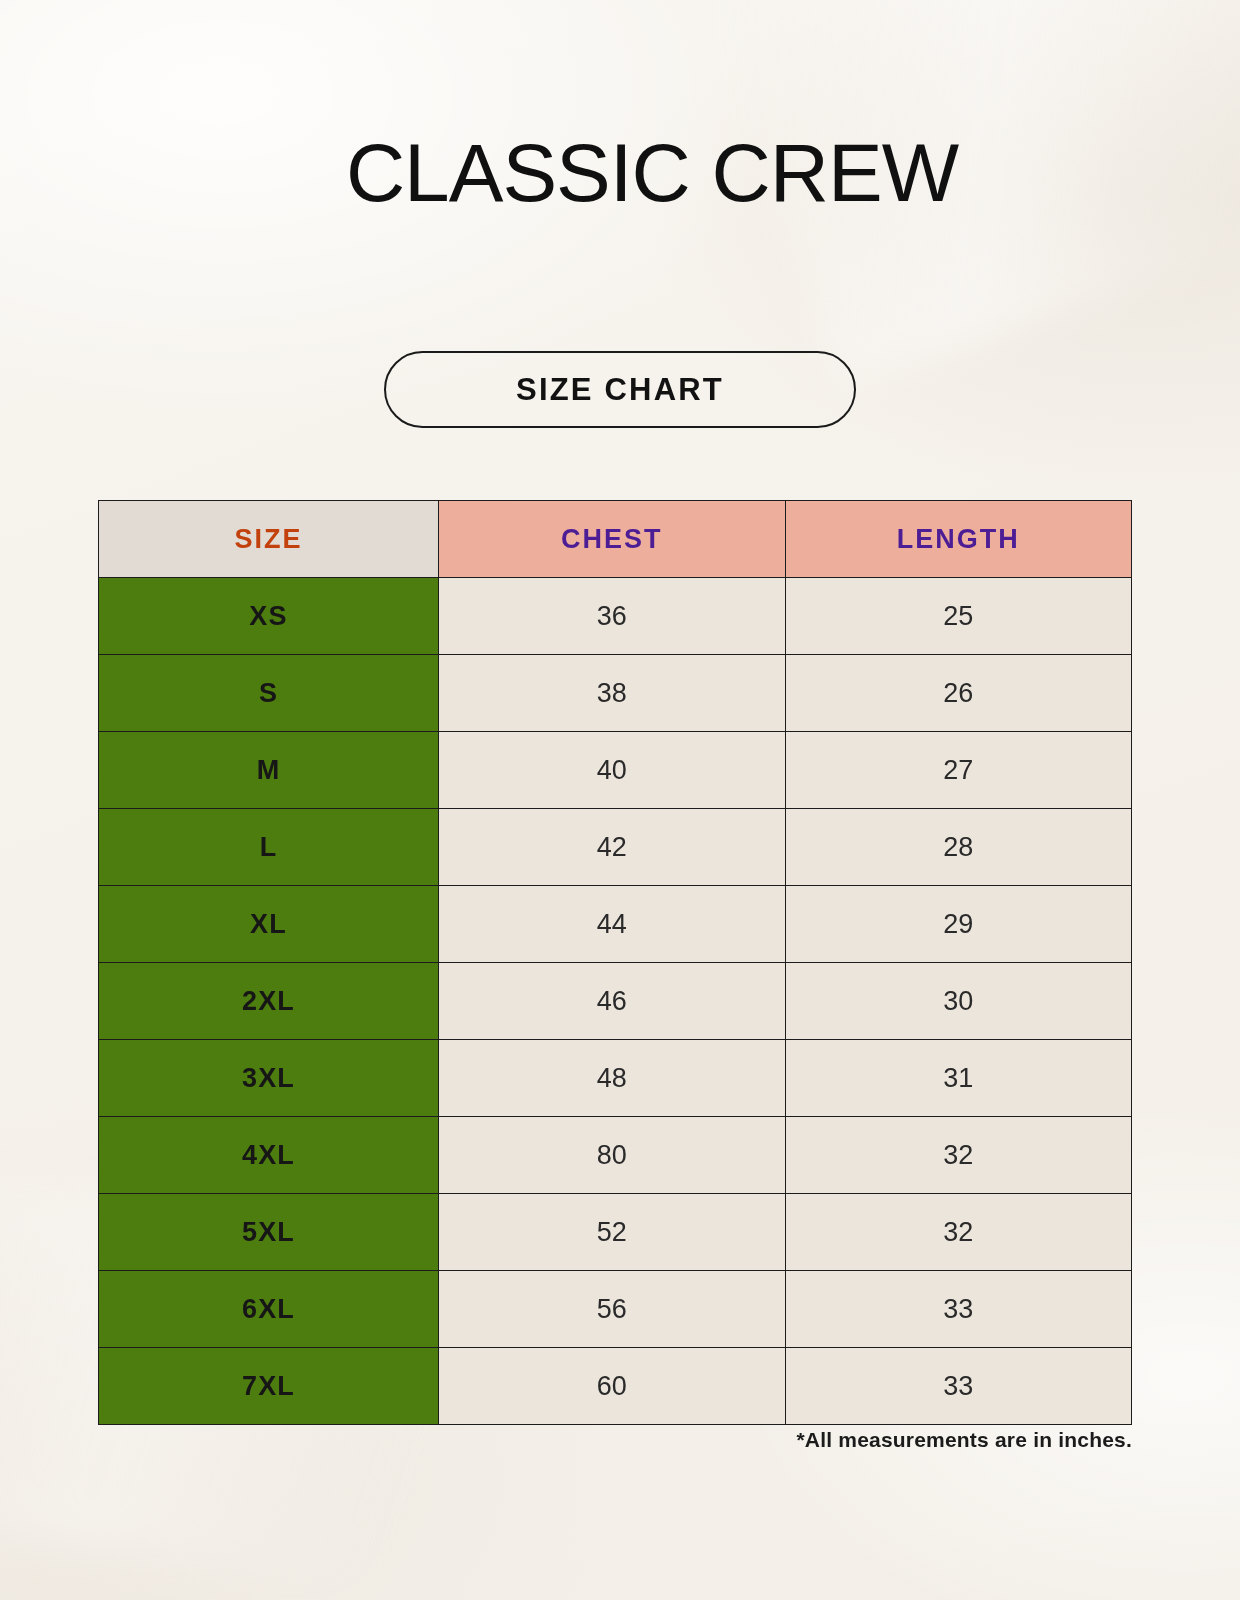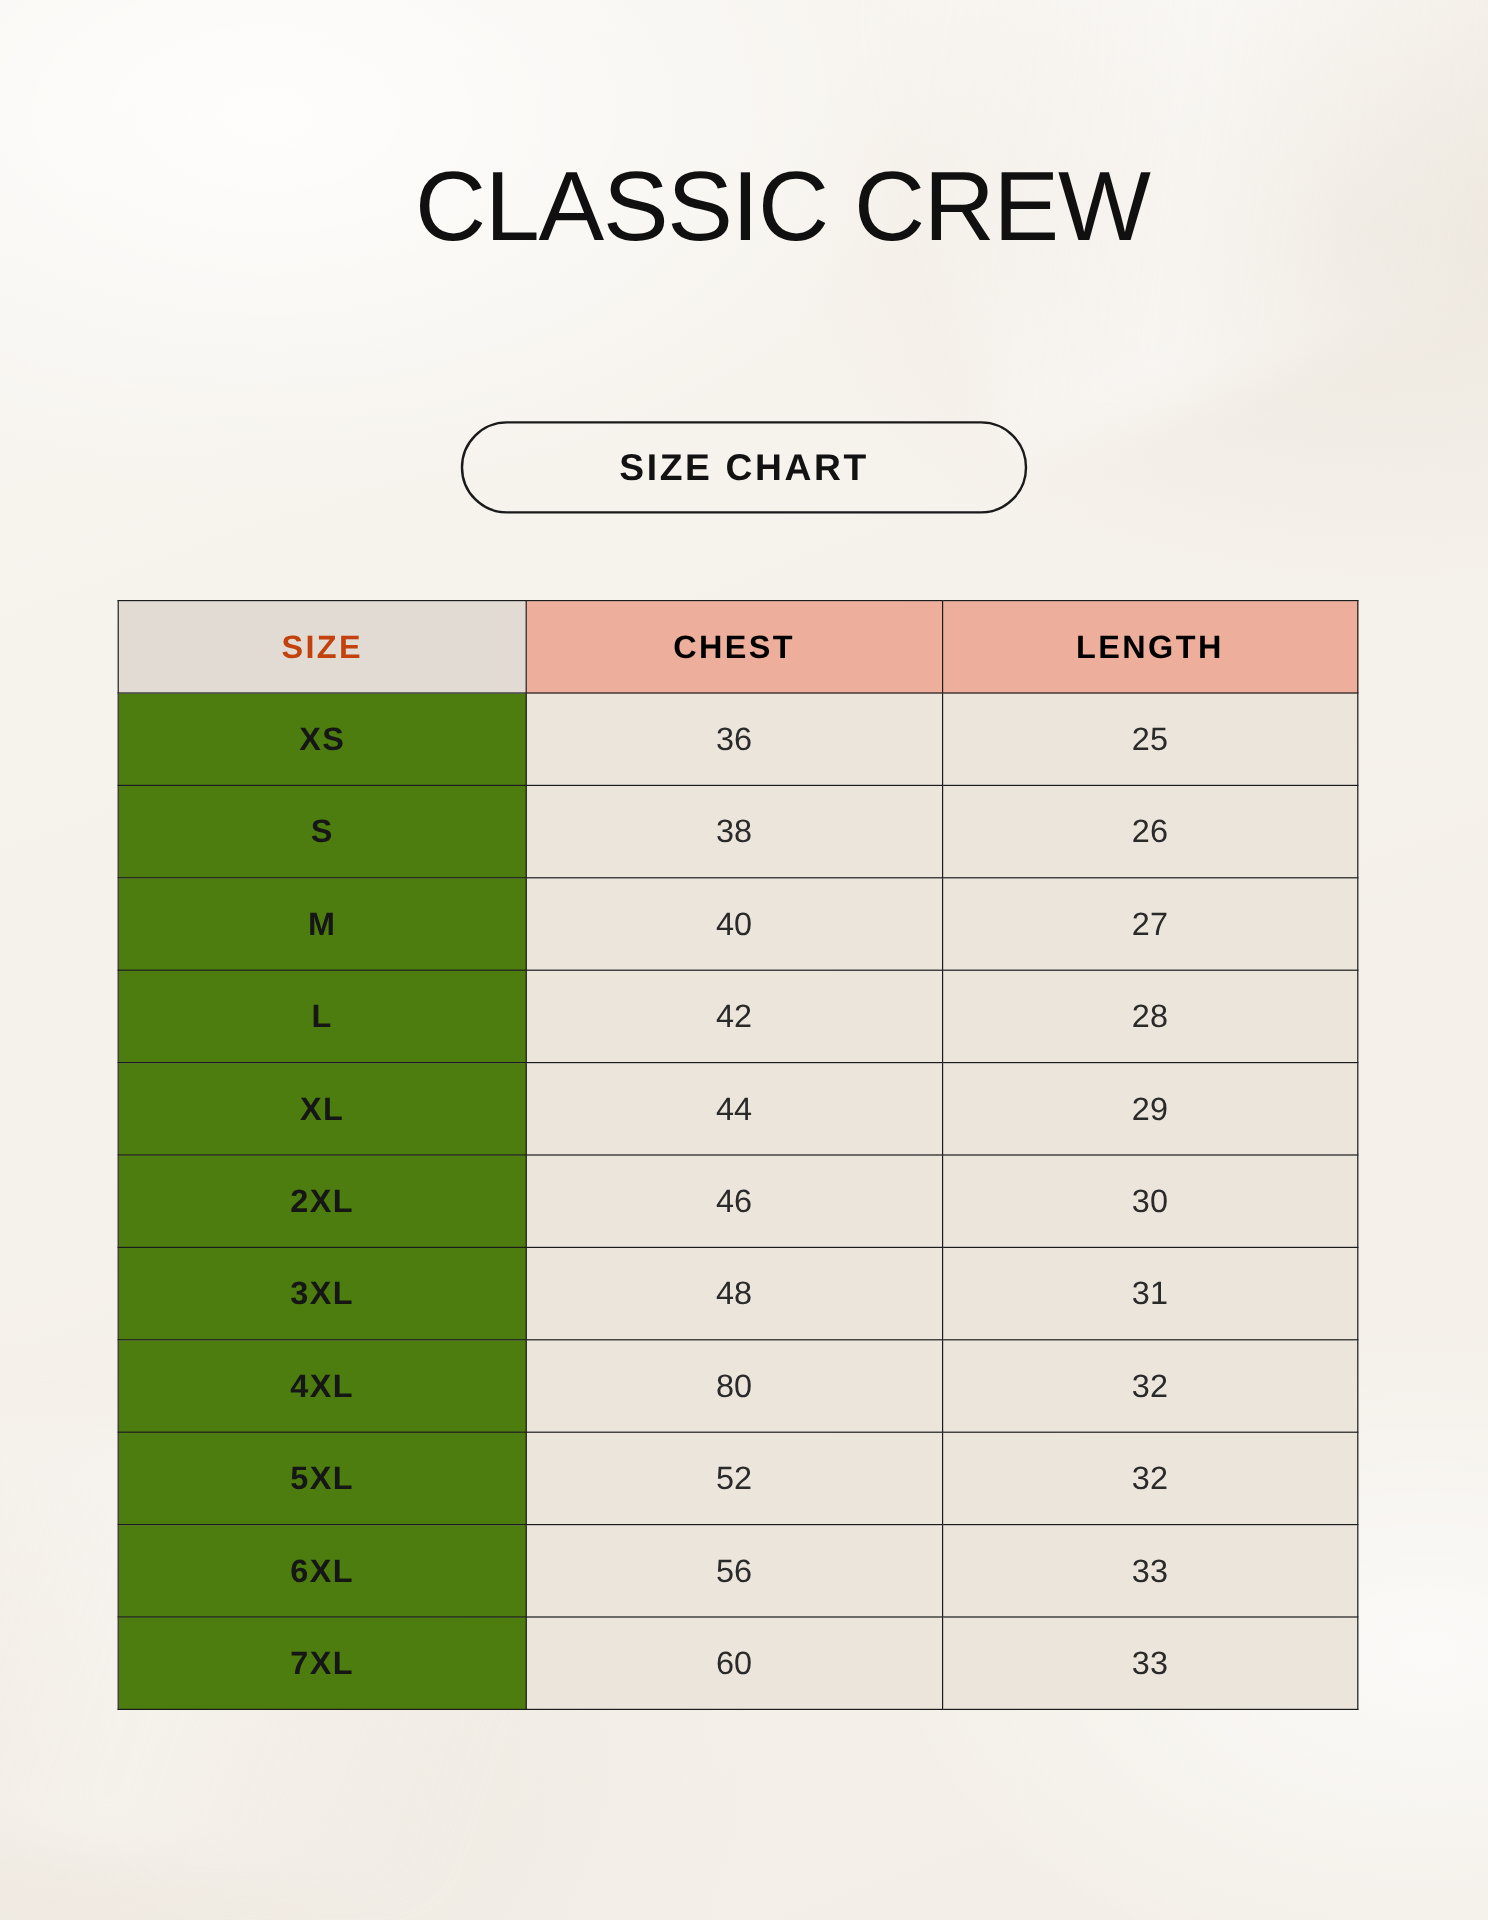"CHEST" th.col-measure { color: #000000 -> #4c1d95 }
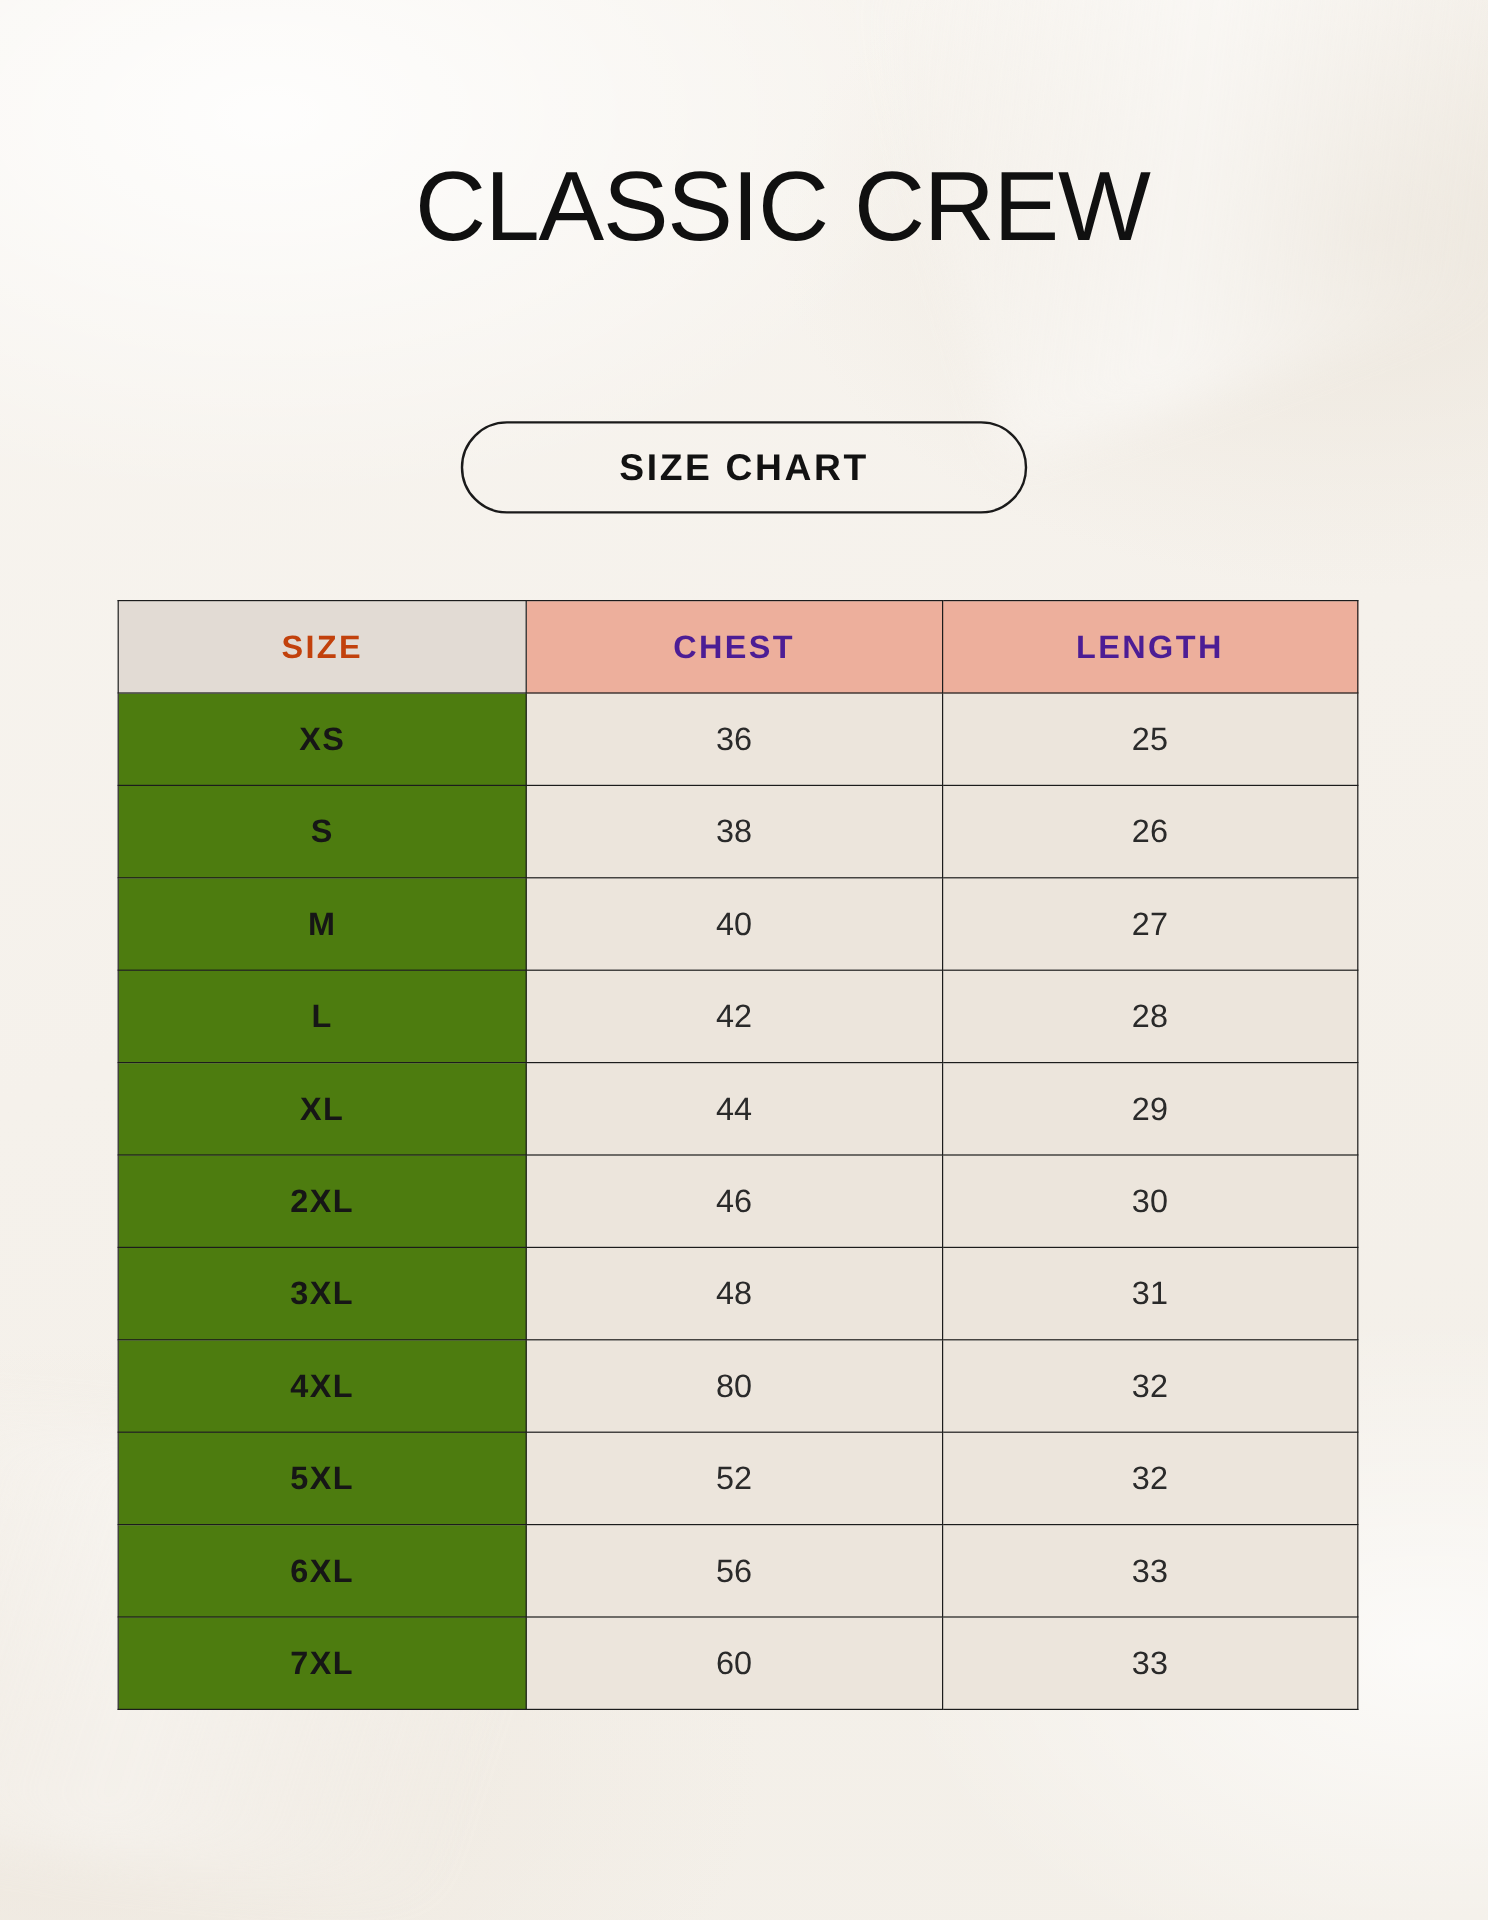"*All measurements are in inches." div.footnote { html: none -> <div>*All measurements are in inches.</div> }
